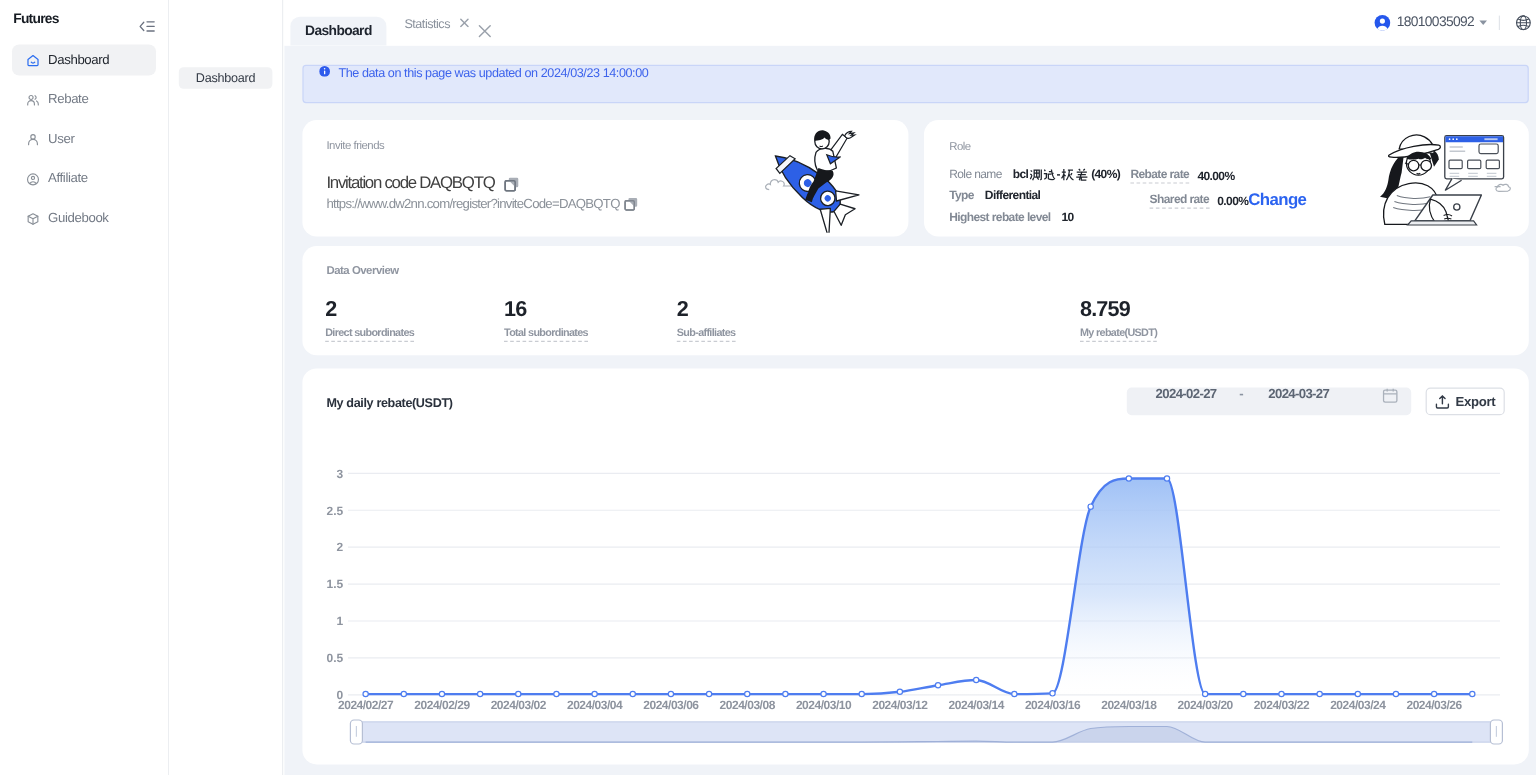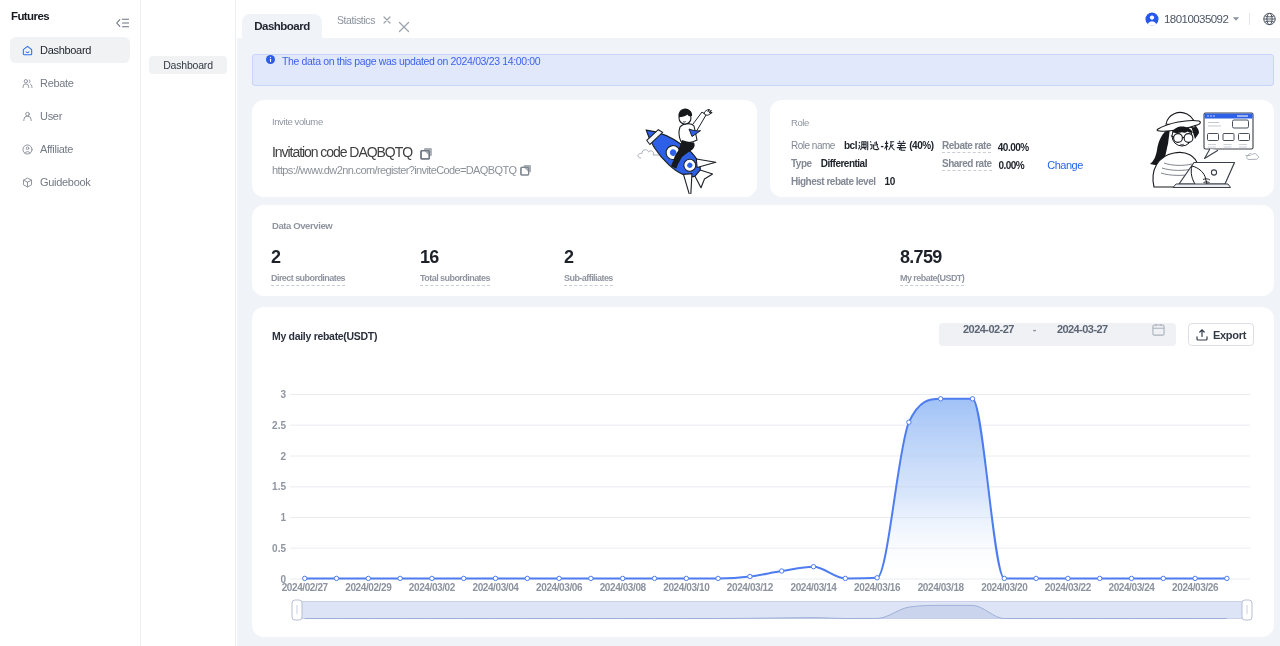"Invite volume" div.lbl { text: volume -> friends }
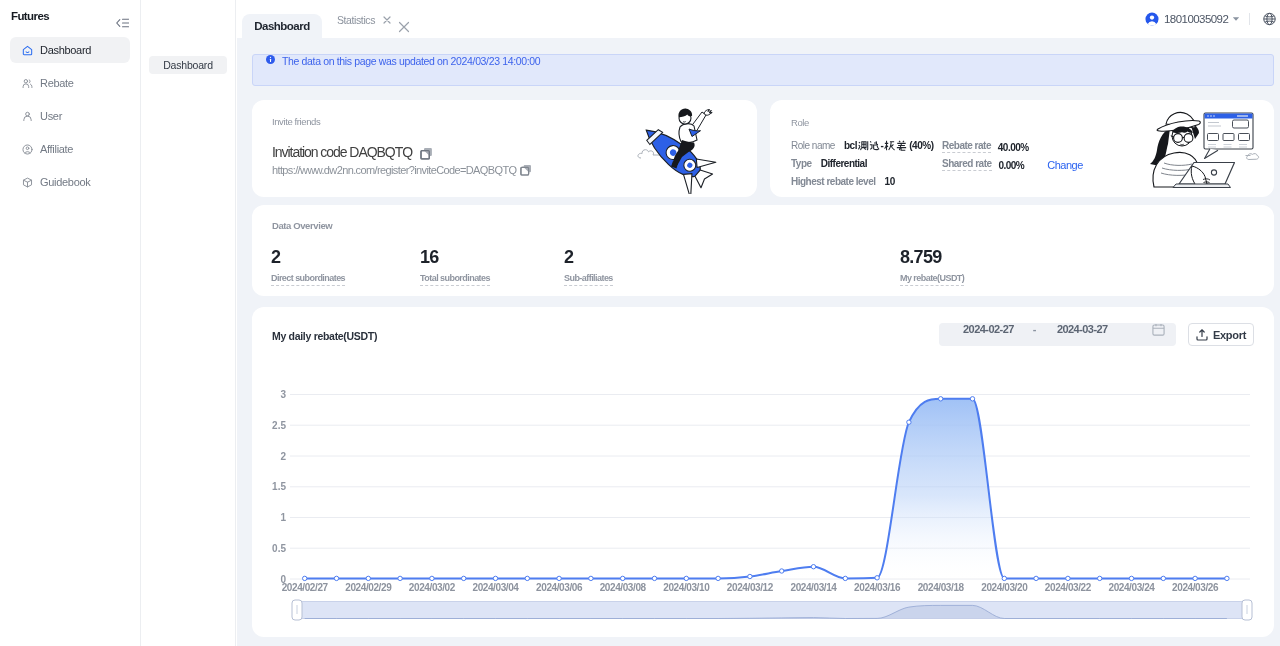"Shared rate" div.rrow { left: 172px -> 188px }
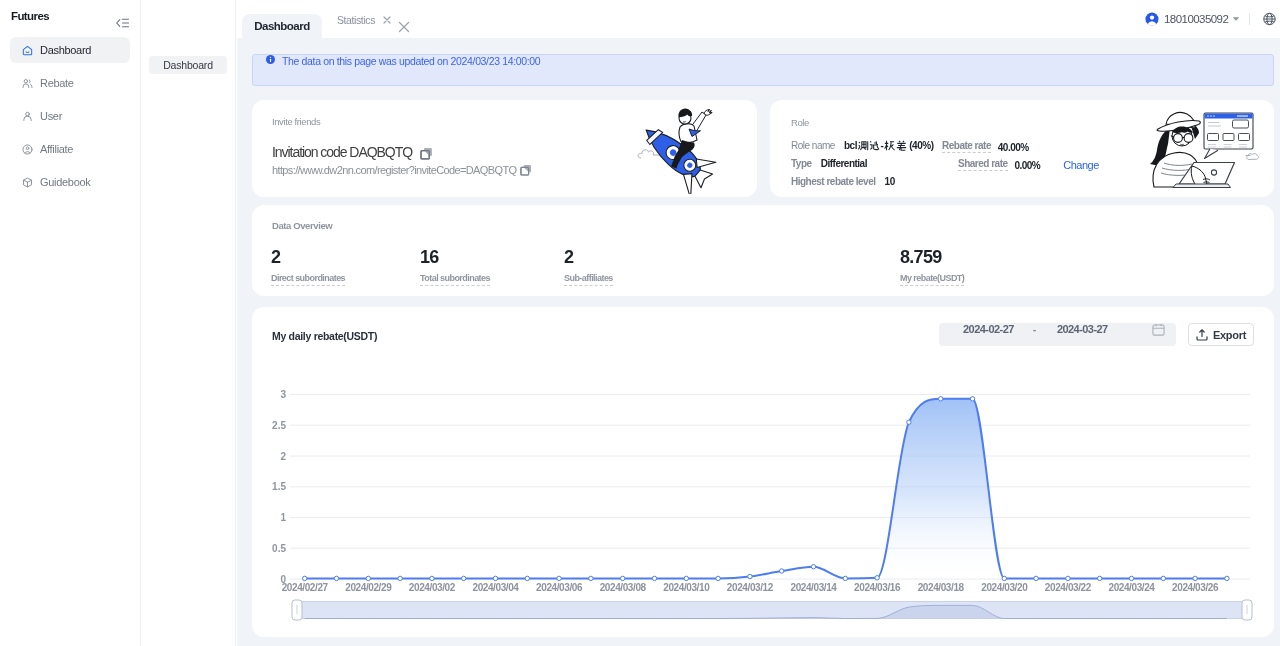"Change" .chg { font-size: 11px -> 14px; font-weight: normal -> bold; margin-left: 23px -> 0 }
